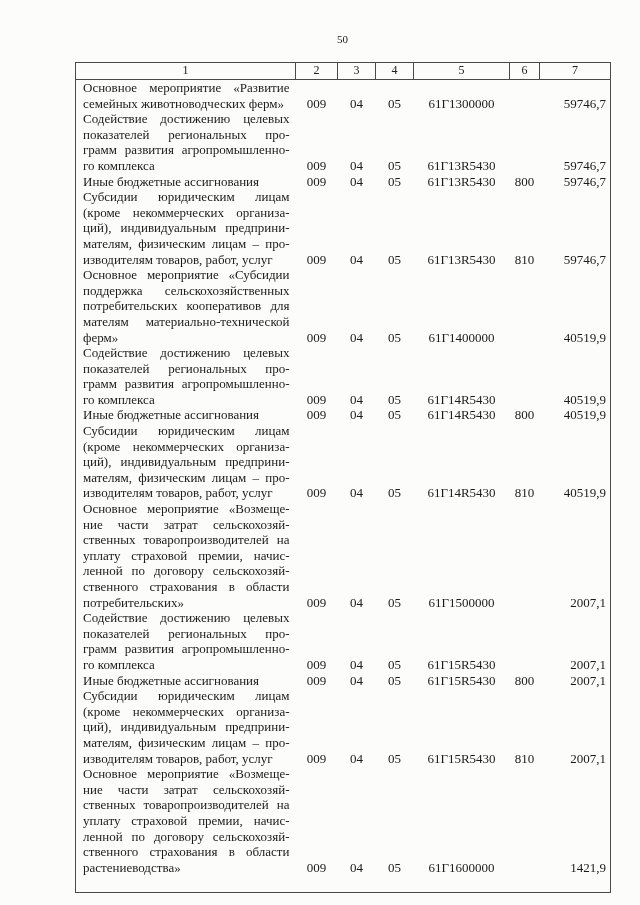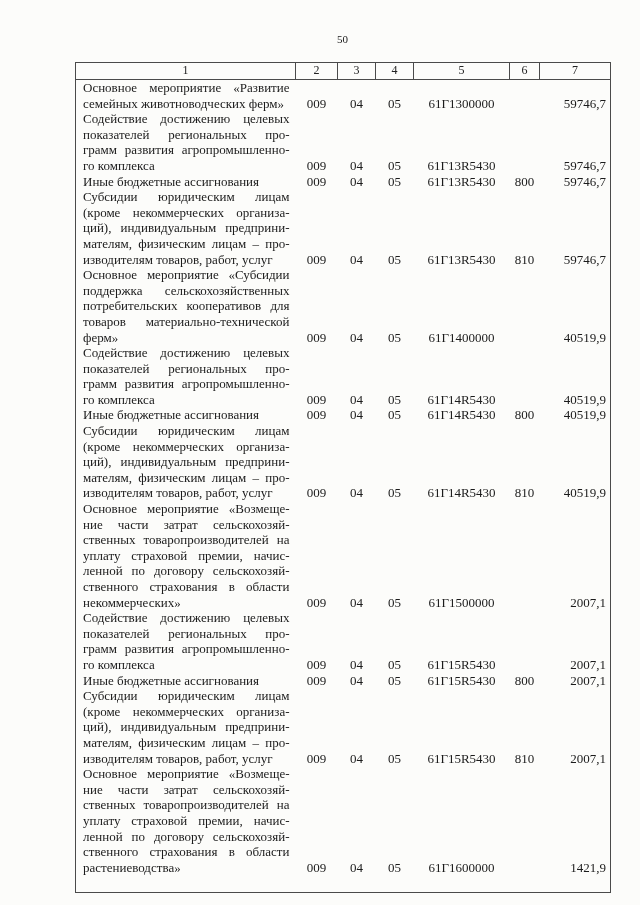"товаров материально-технической" div.line { text: товаров -> мателям }
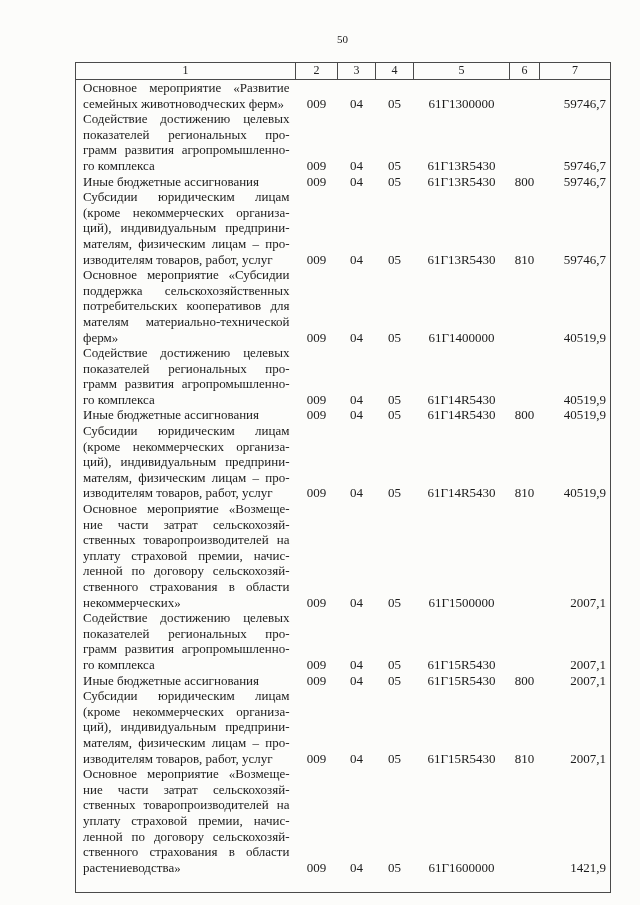"некоммерческих»" div.line { text: некоммерческих -> потребительских }
